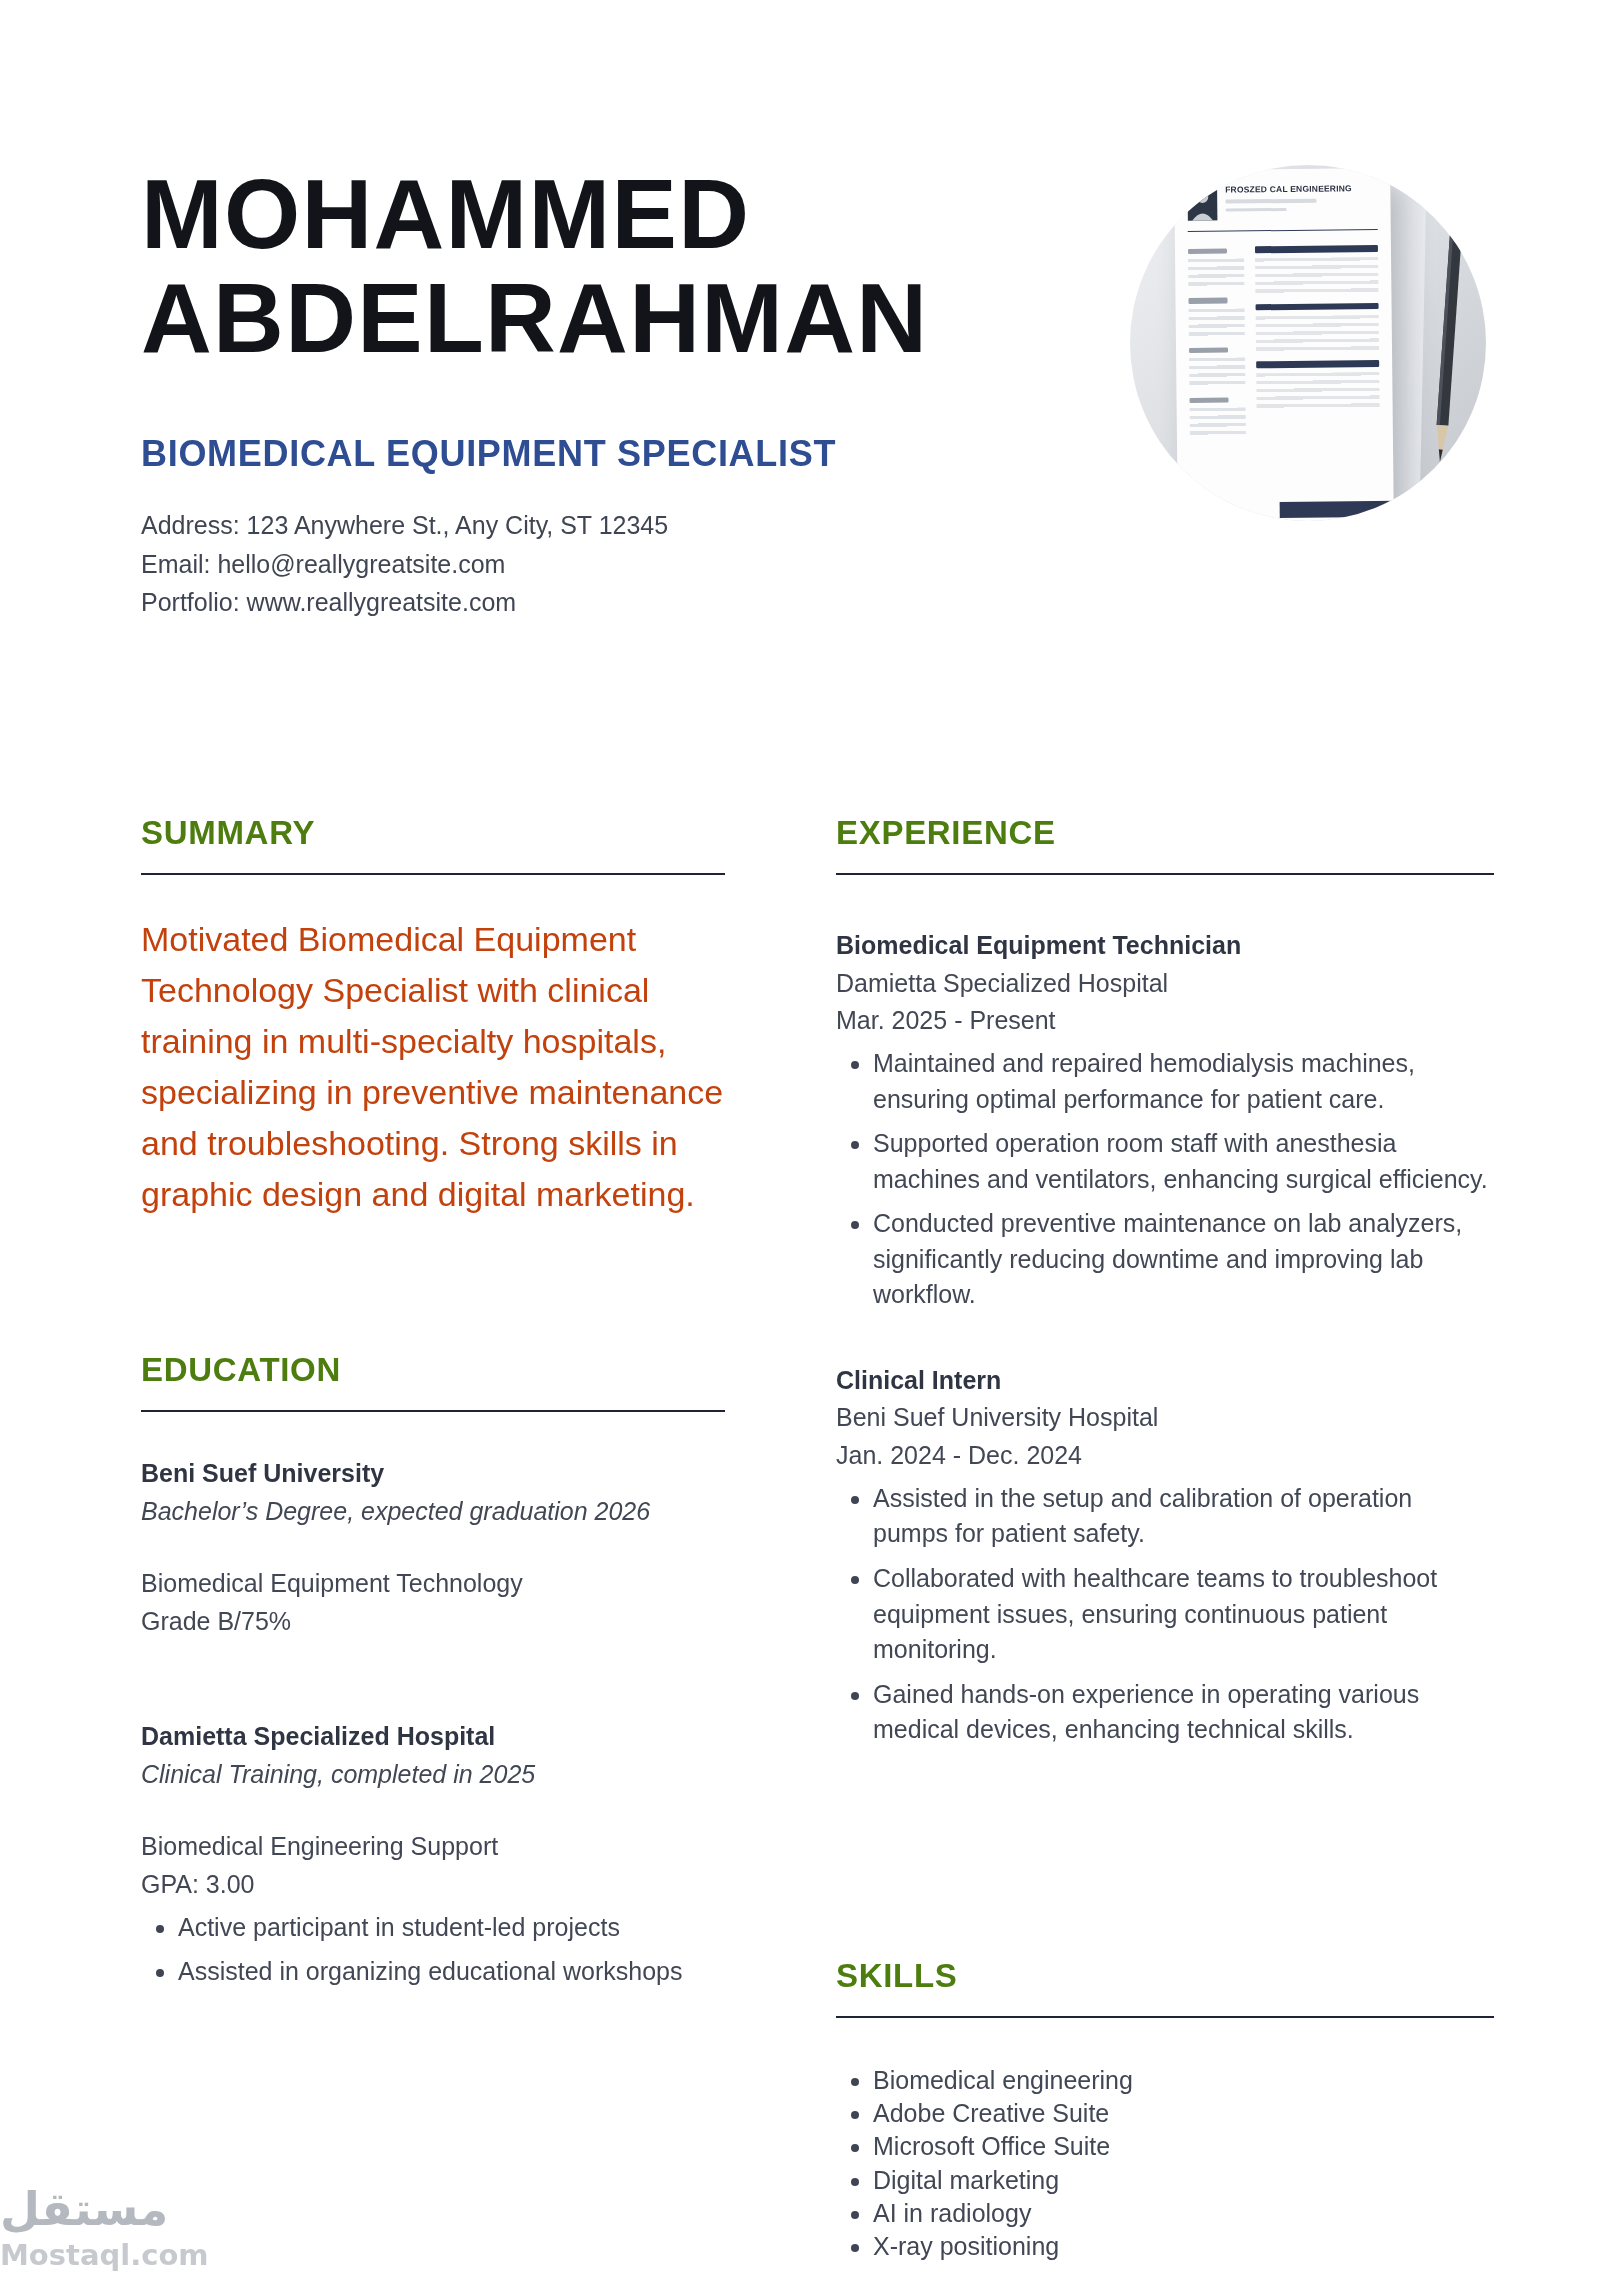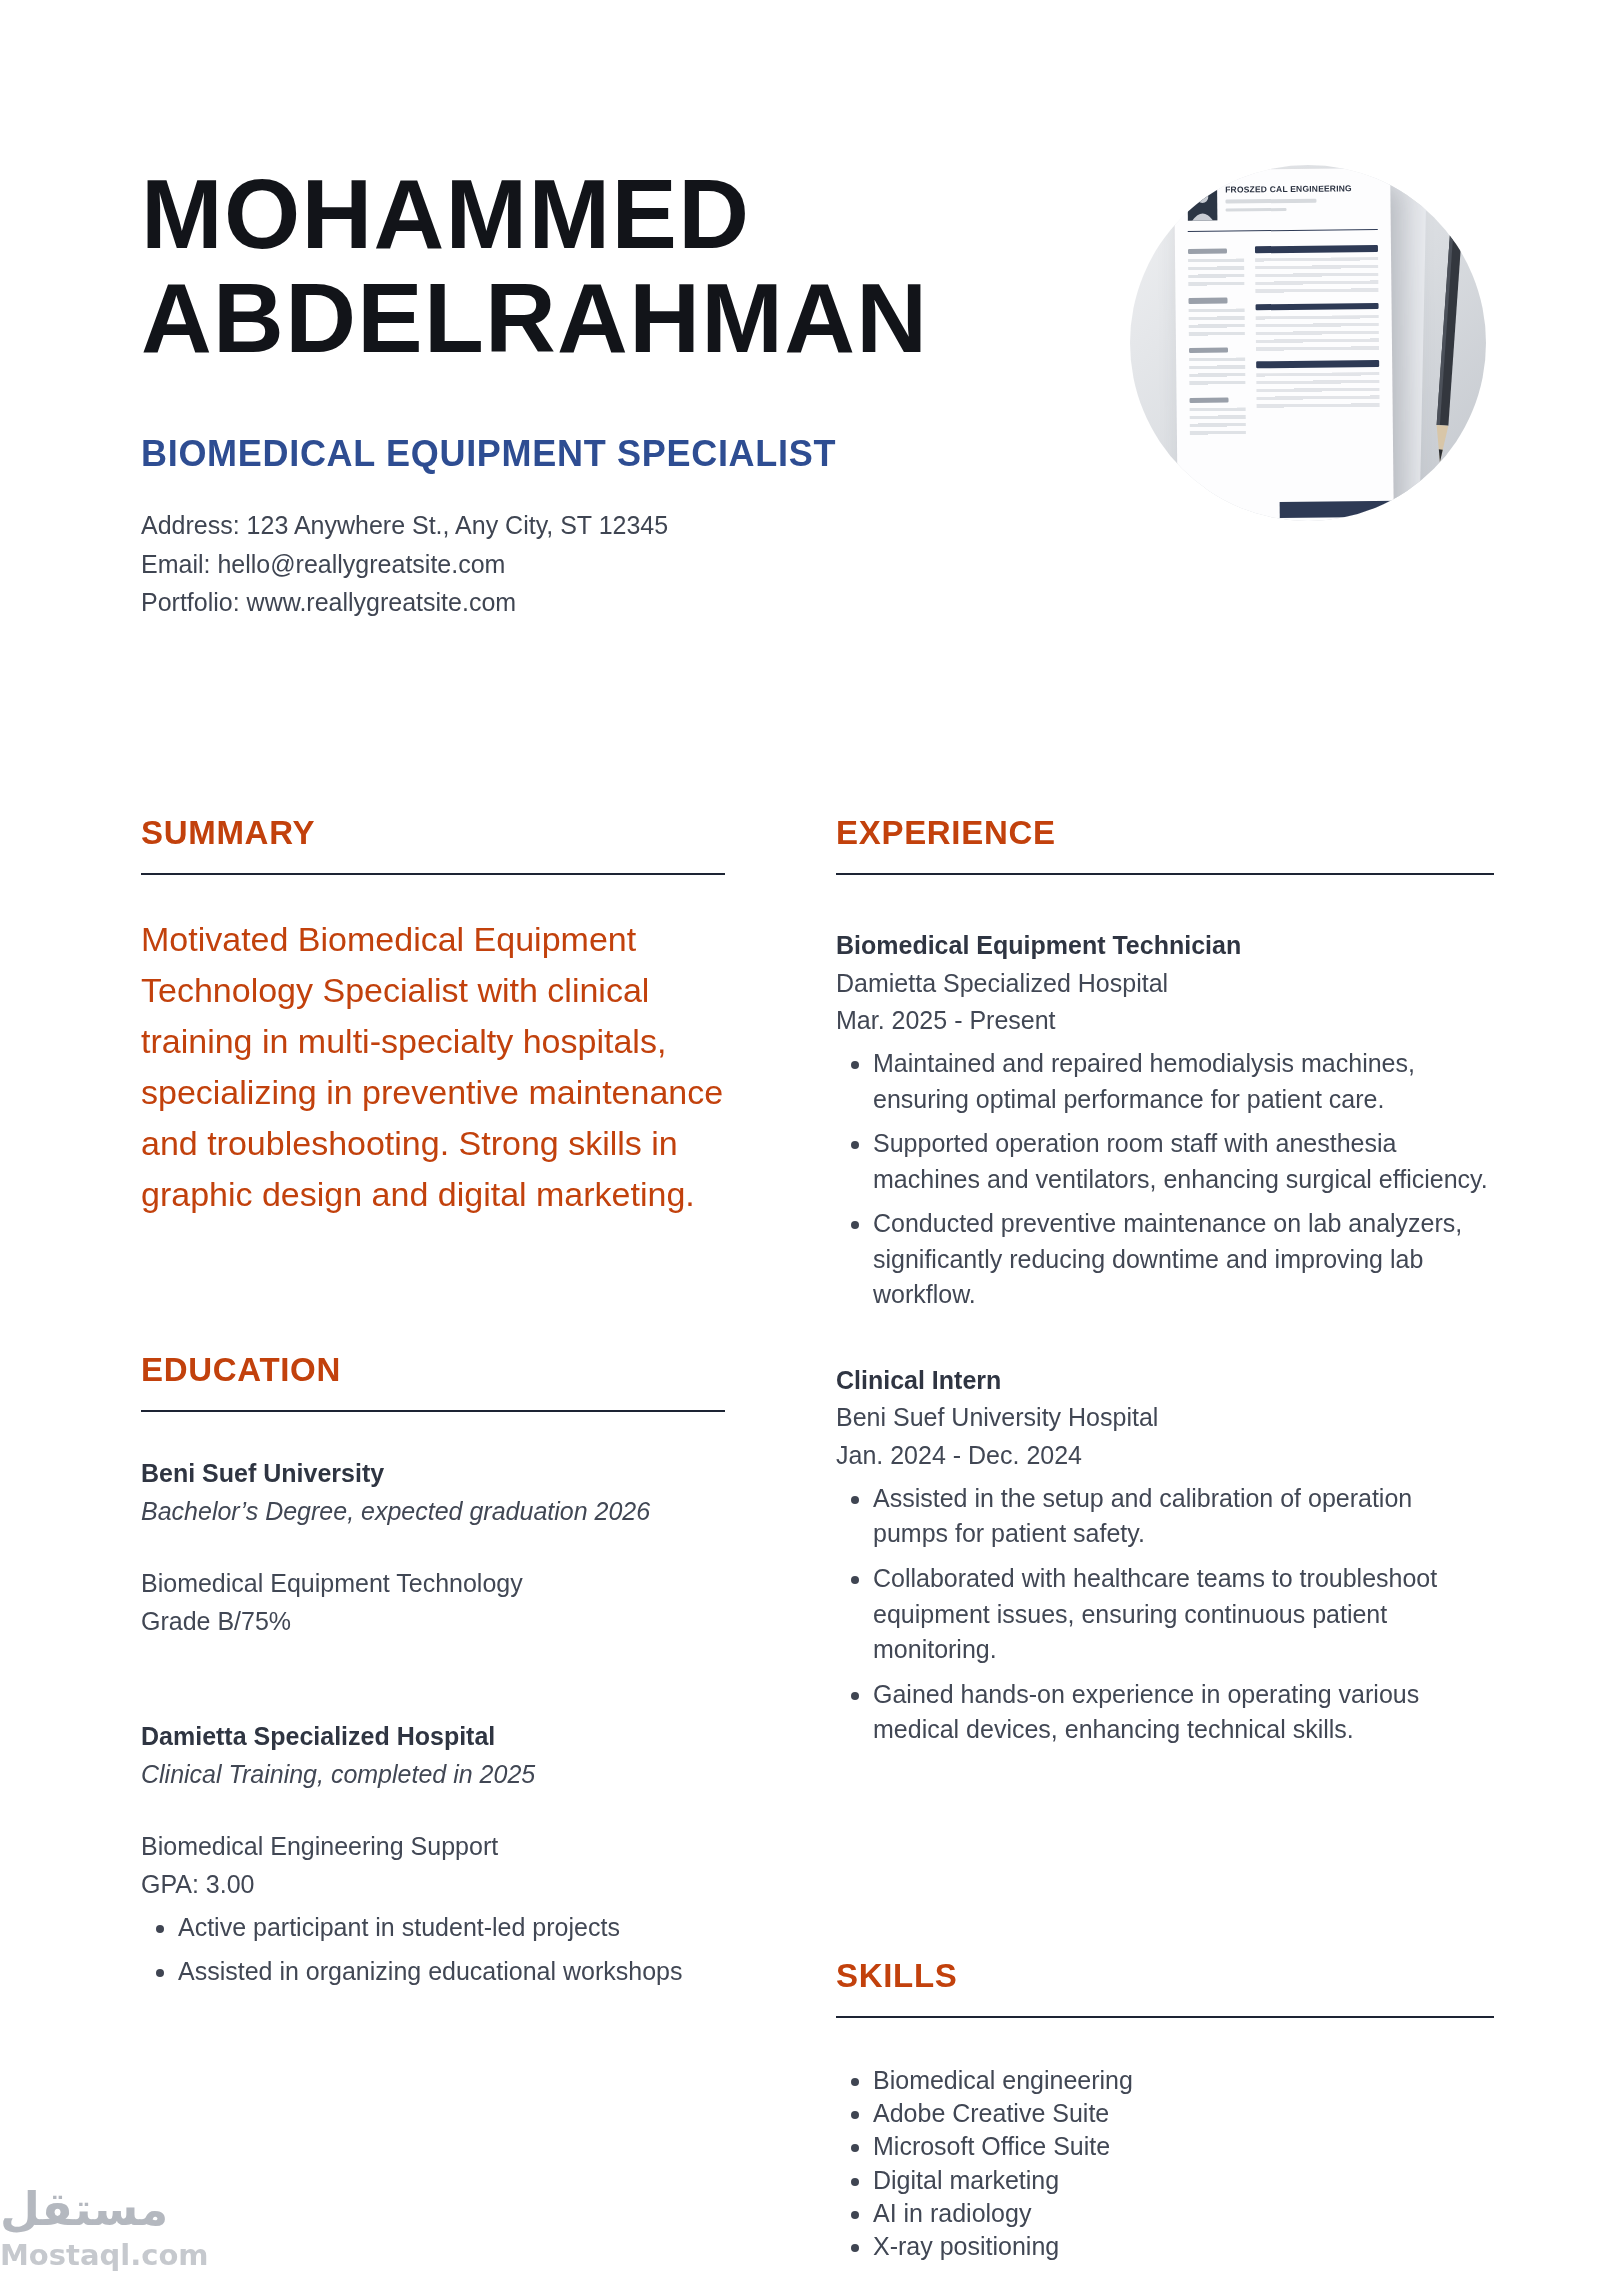"SUMMARY" .section-heading { color: #c2410c -> #4d7c0f }
